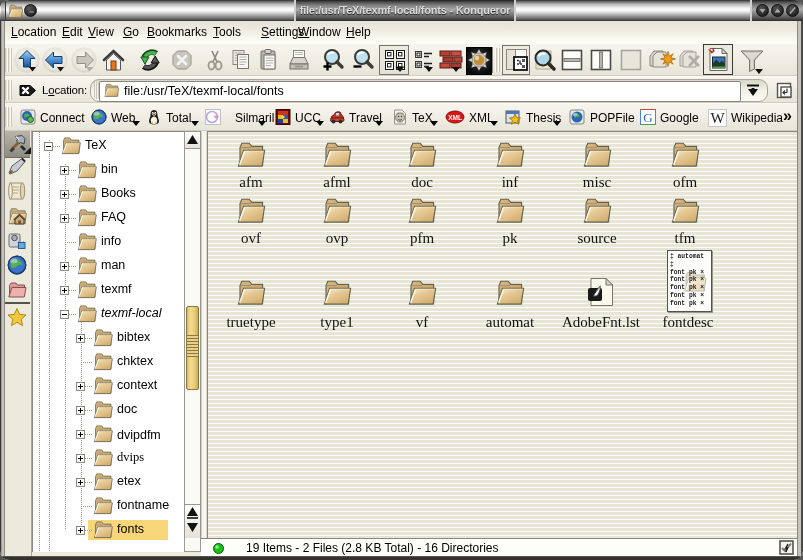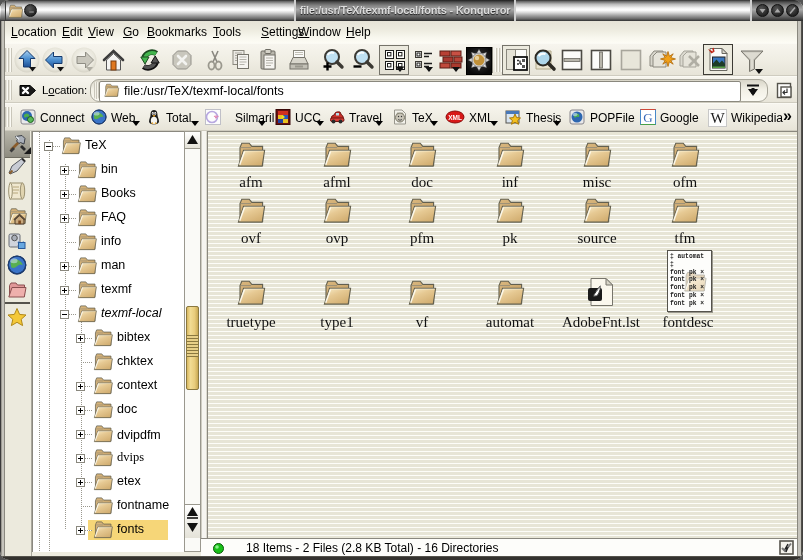"18 Items - 2 Files" span { text: 18 -> 19 }
